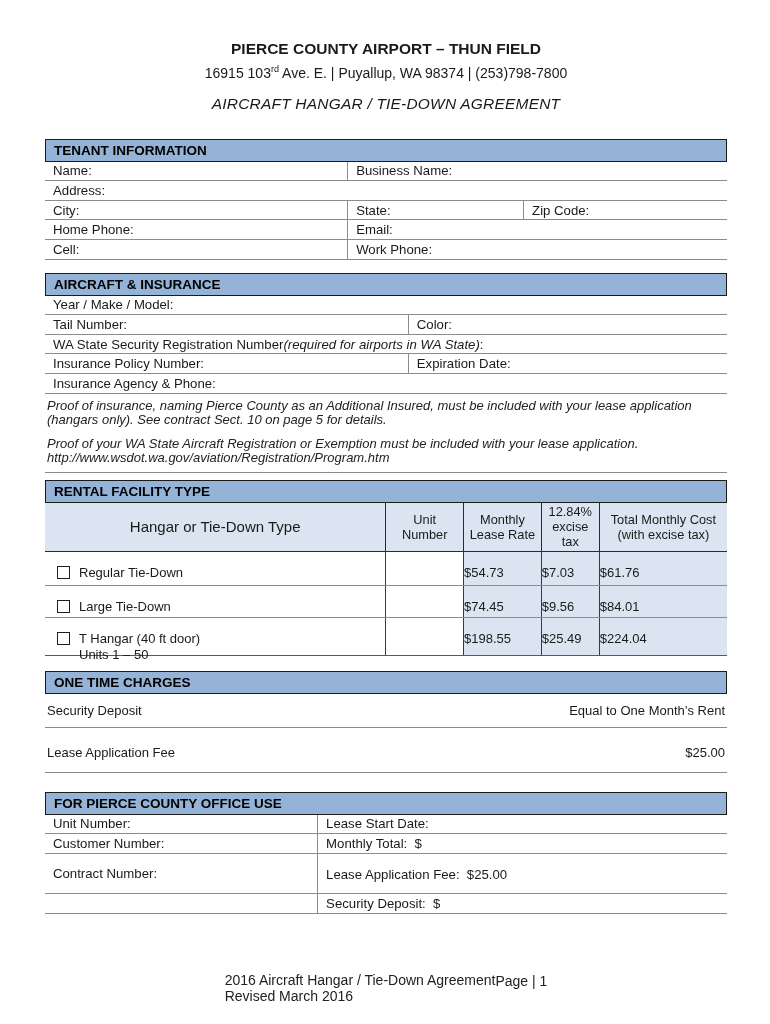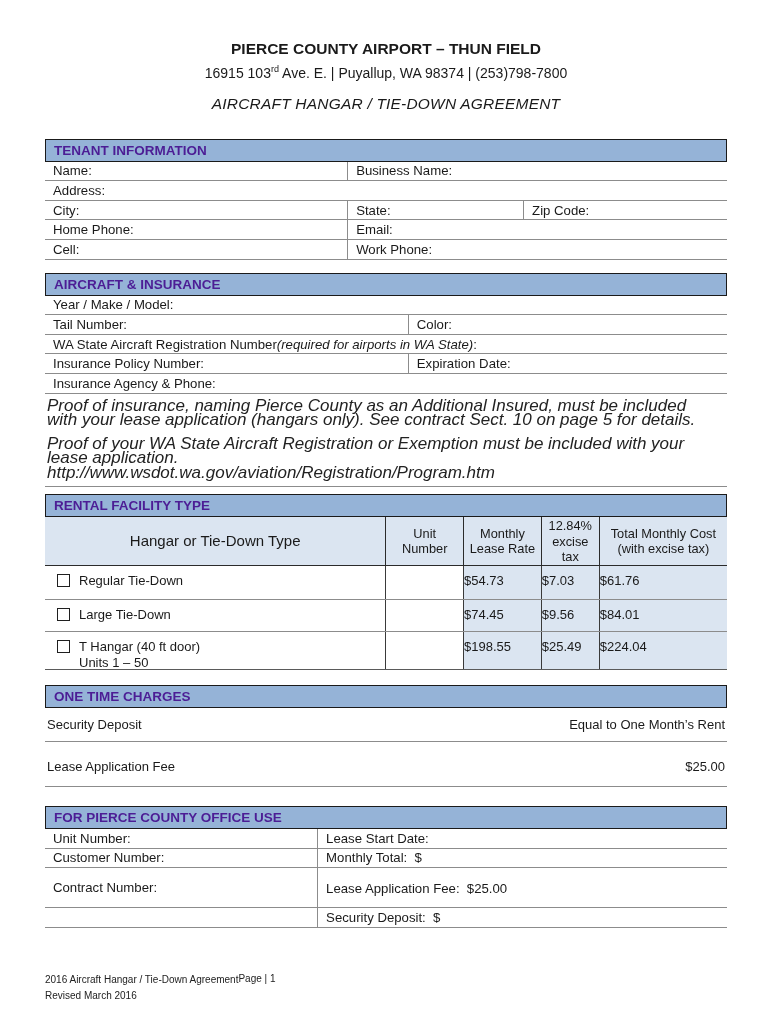"TENANT INFORMATION" .section-bar { color: #4c1d95 -> #000000 }
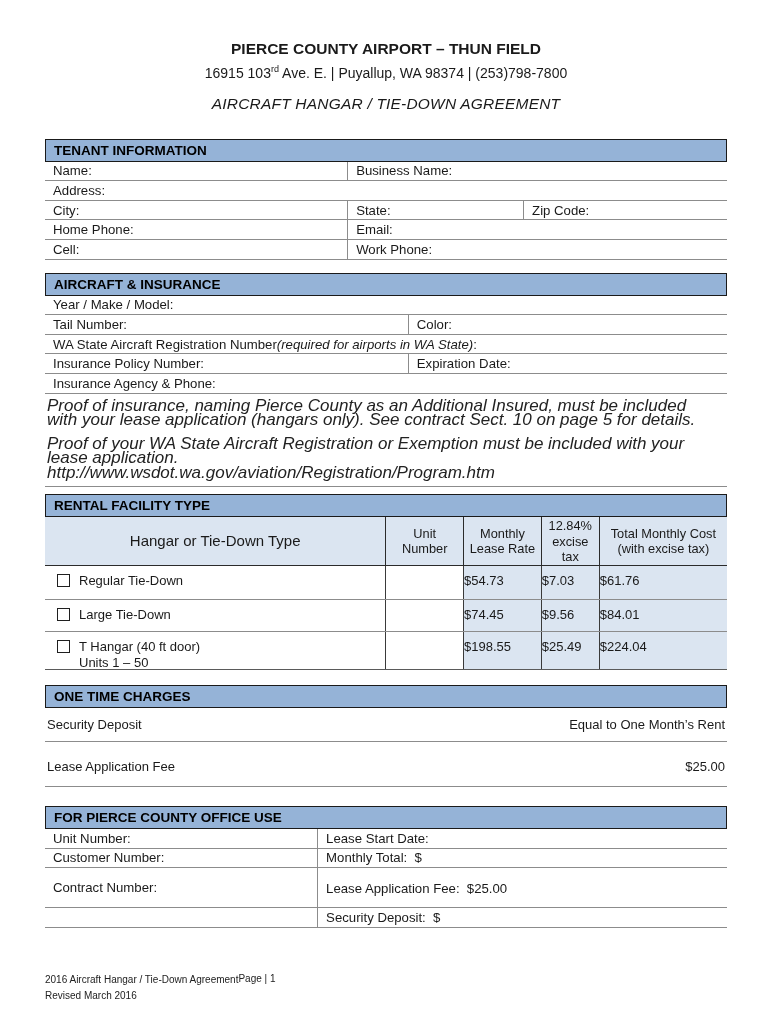"WA State Aircraft Registration Number" span { text: Aircraft -> Security }
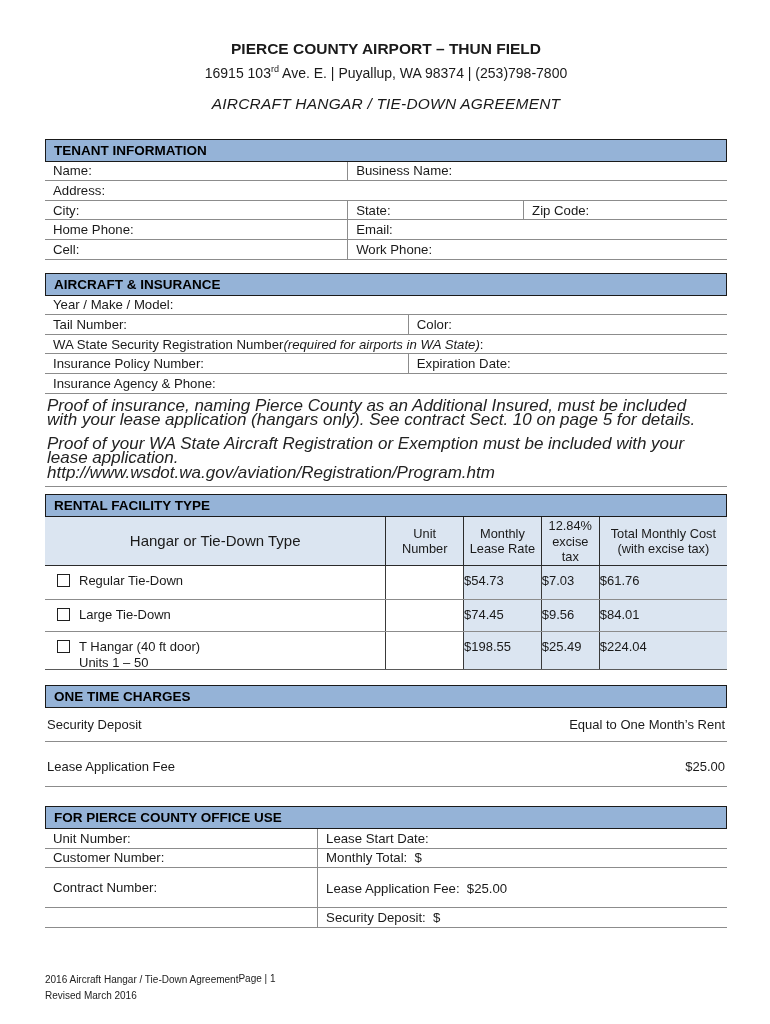"Proof of insurance, naming Pierce" .note { font-size: 17px -> 13px }
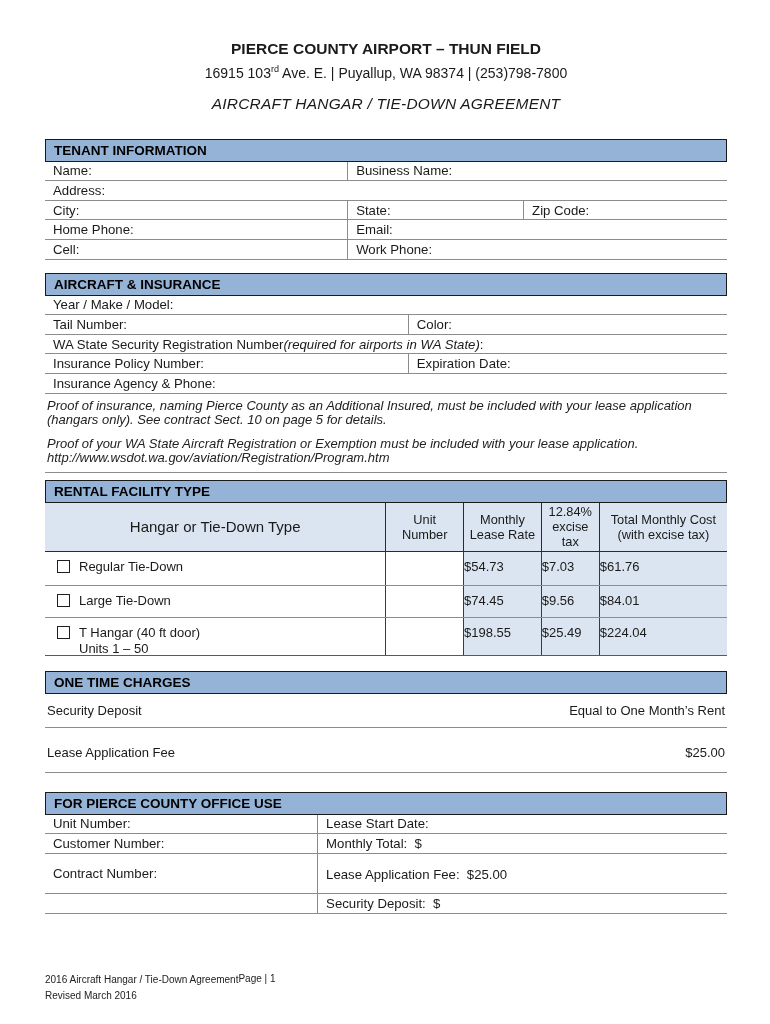"Regular Tie-Down" .tcell { padding-top: 7px -> 13px }
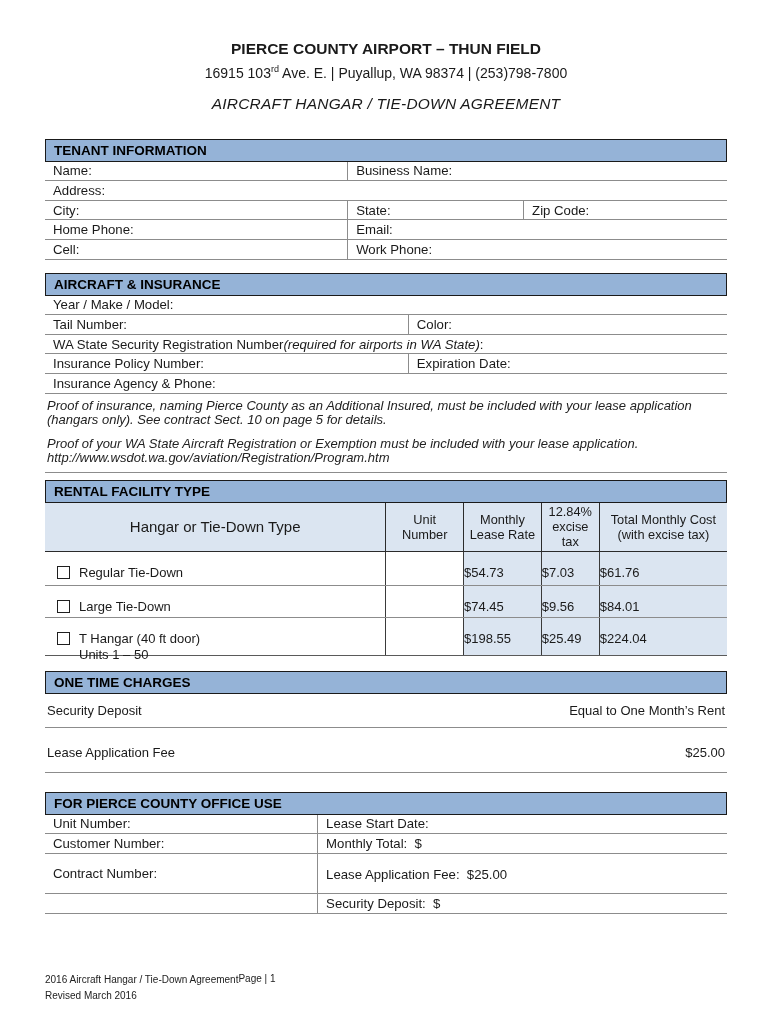"2016 Aircraft Hangar / Tie-Down" .footer { font-size: 10px -> 14px; justify-content: flex-start -> center }
